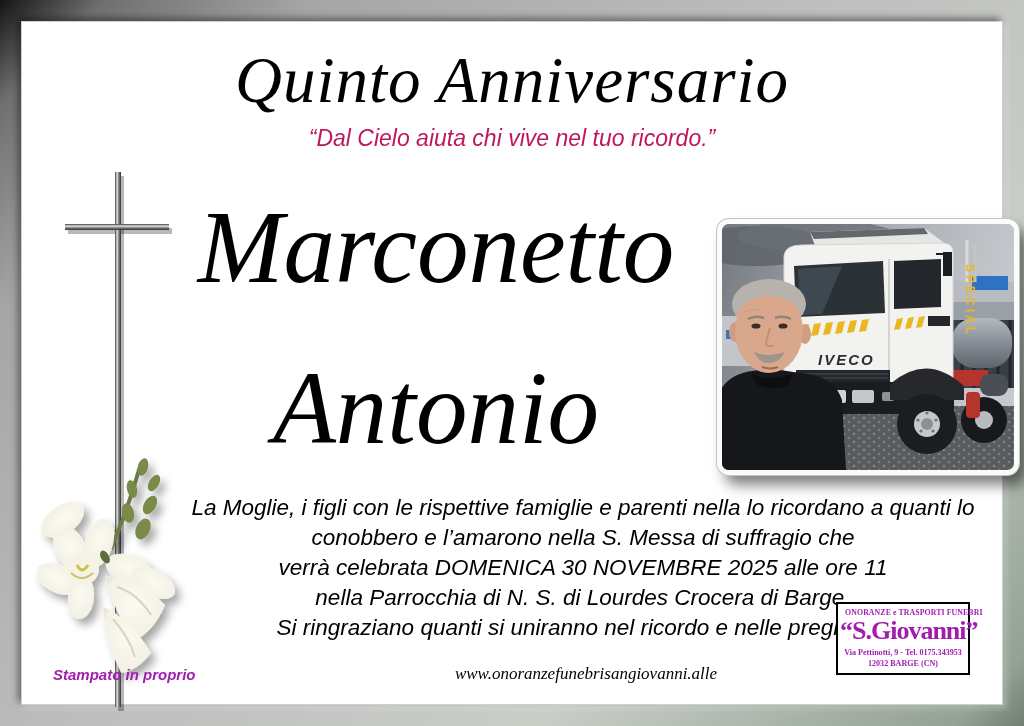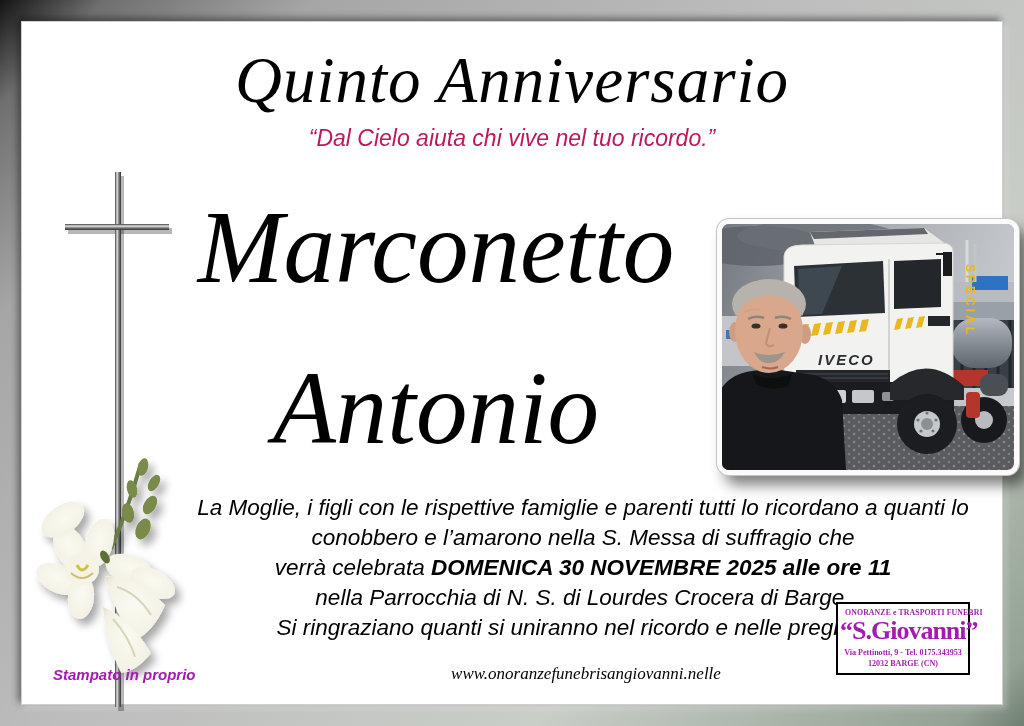"La Moglie, i figli con" p { text: tutti -> nella }
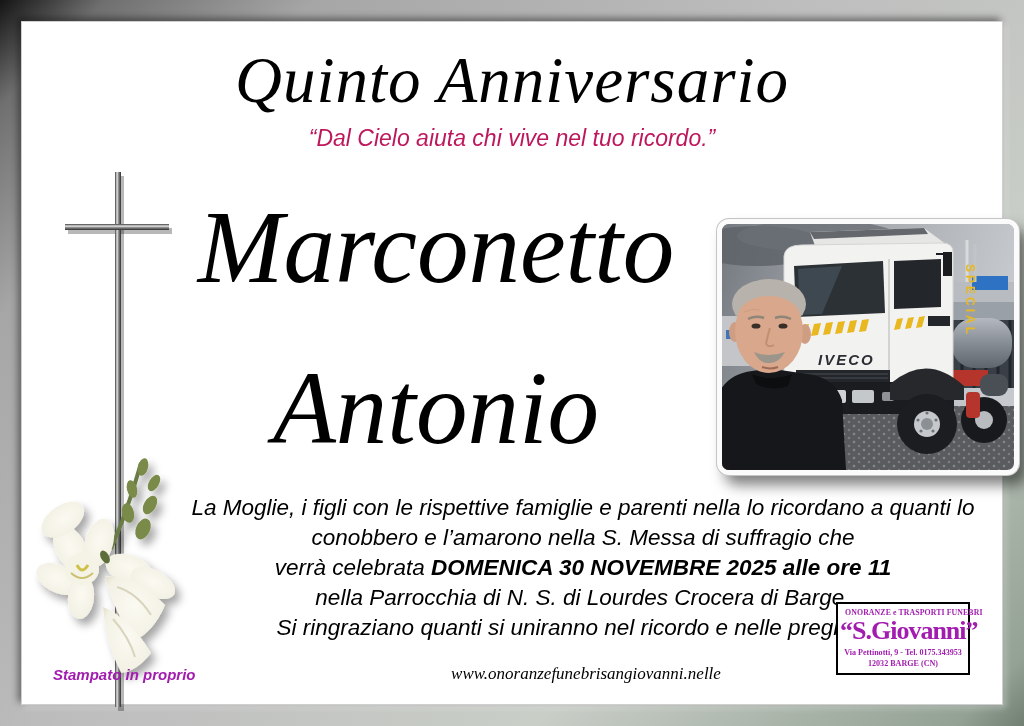"DOMENICA 30 NOVEMBRE 2025 alle" .announcement .b { font-weight: 700 -> 400 }
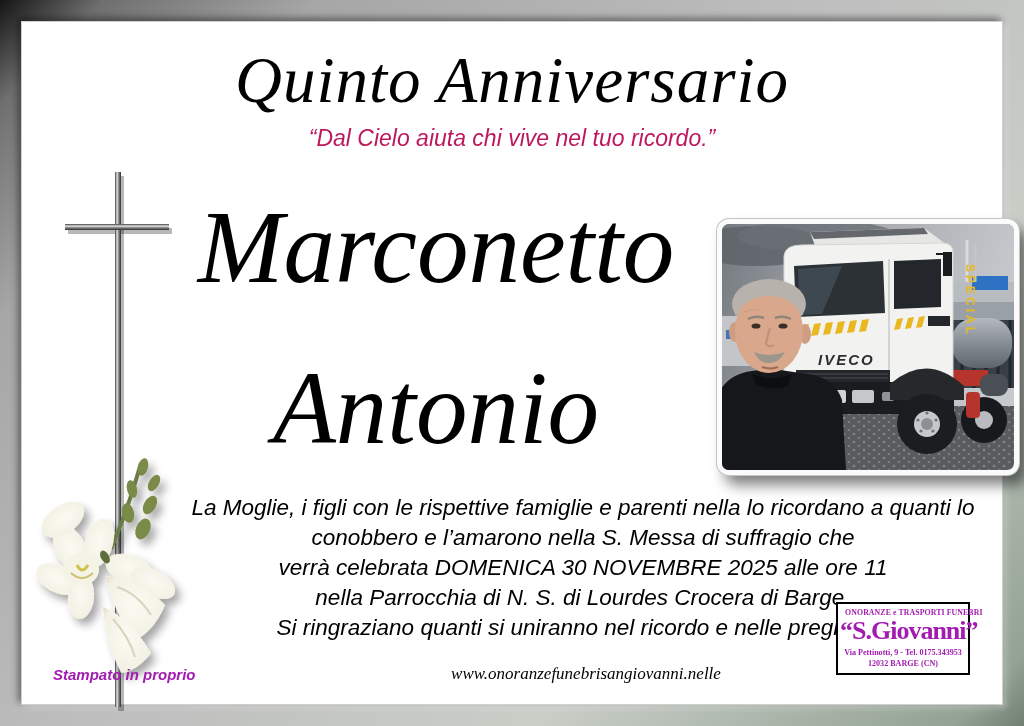"www.onoranzefunebrisangiovanni.nelle" div.website { text: www.onoranzefunebrisangiovanni.nelle -> www.onoranzefunebrisangiovanni.alle }
